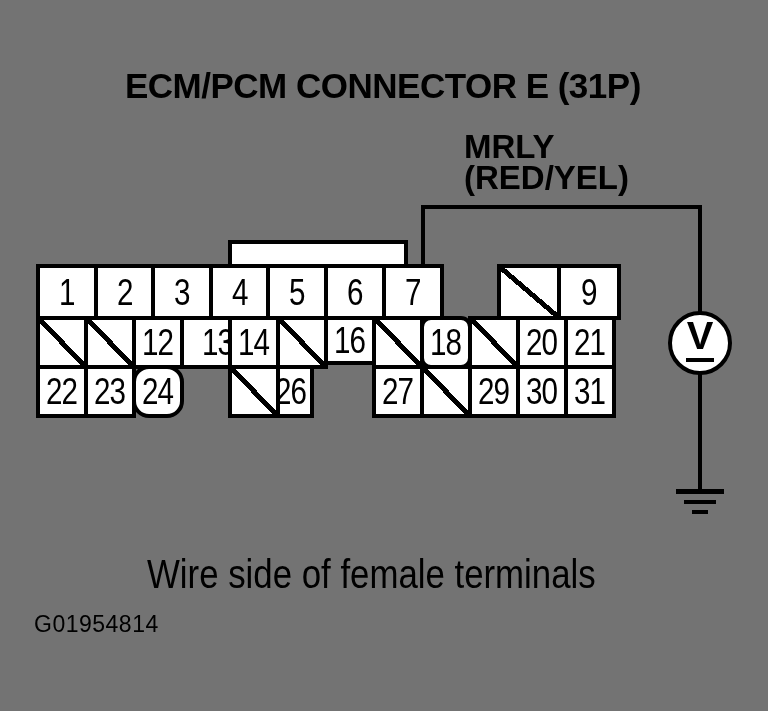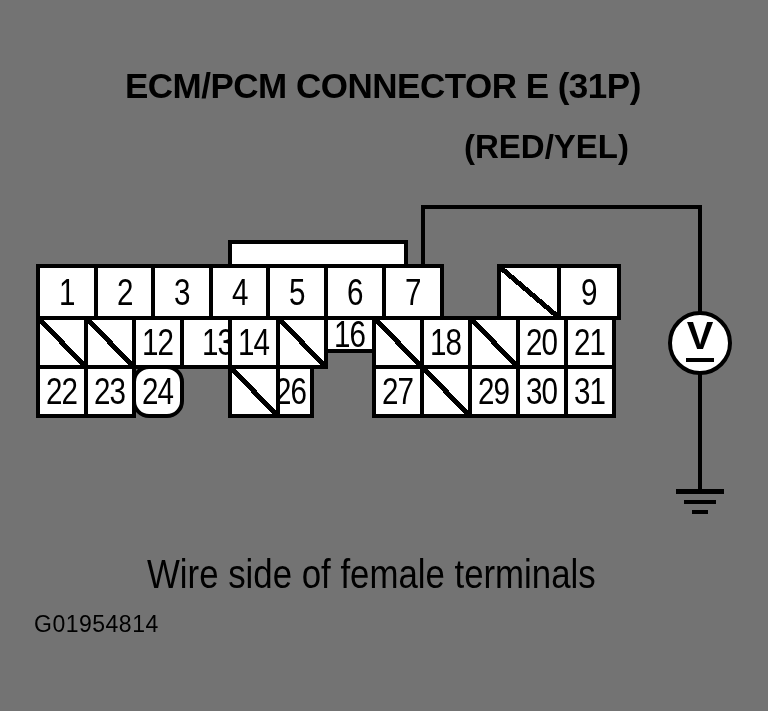"MRLY" div { html: none -> <div>MRLY</div> }
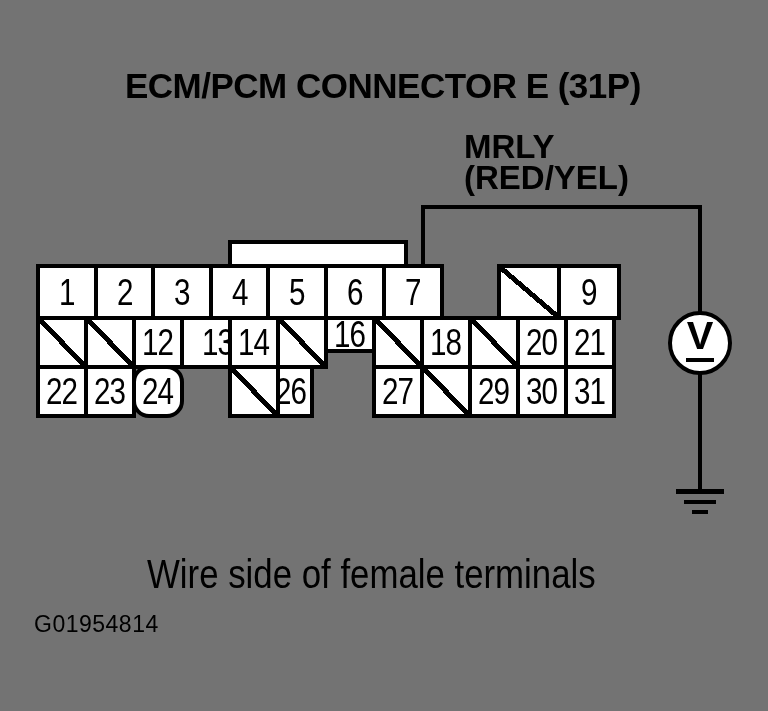"16" div.cell { height: 37px -> 49px }
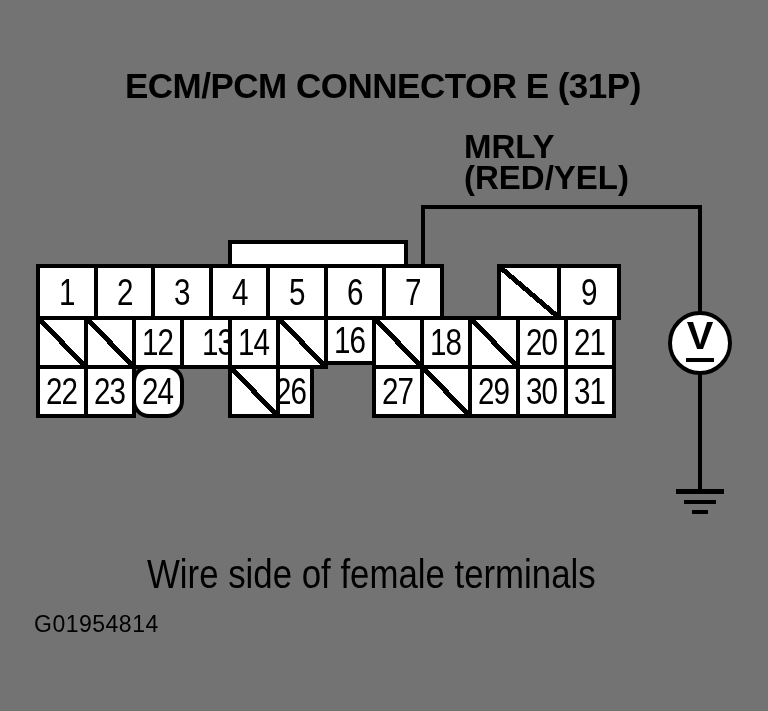"18" div.cell { border-radius: none -> 11px }
